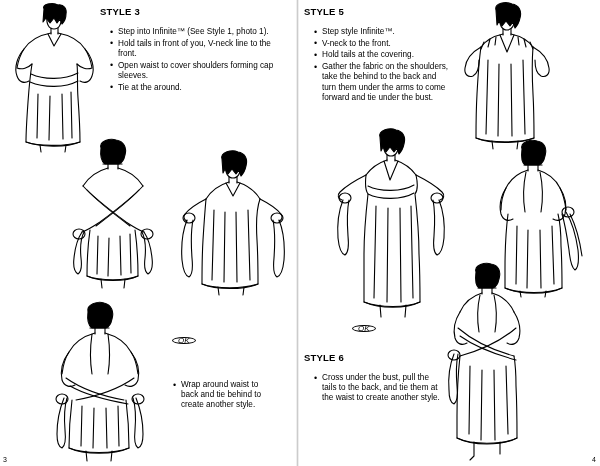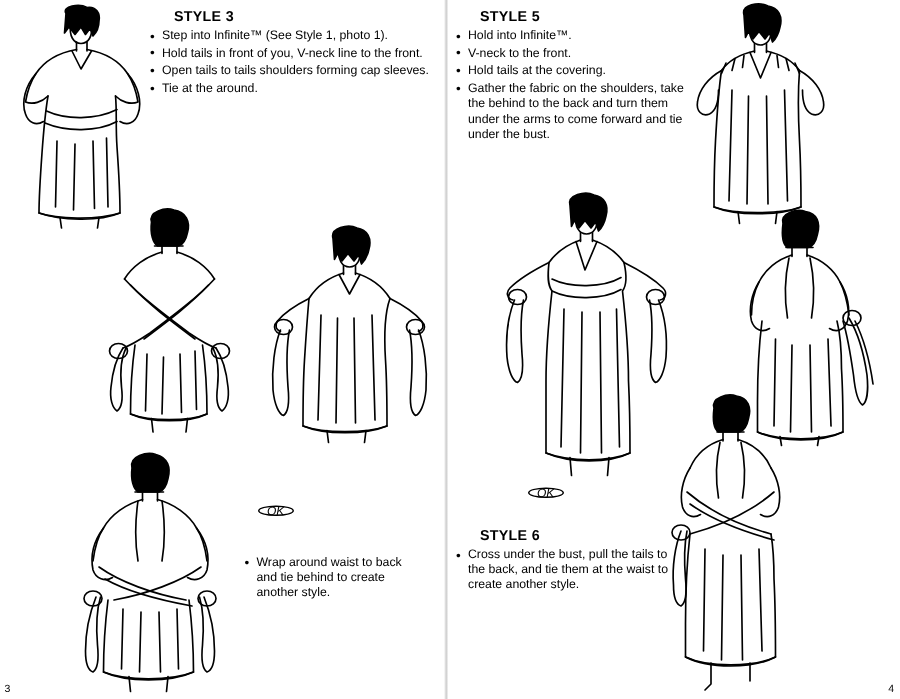"STYLE 3" .style-title { margin: 0 0 2px 16px -> 0 0 2px 0 }
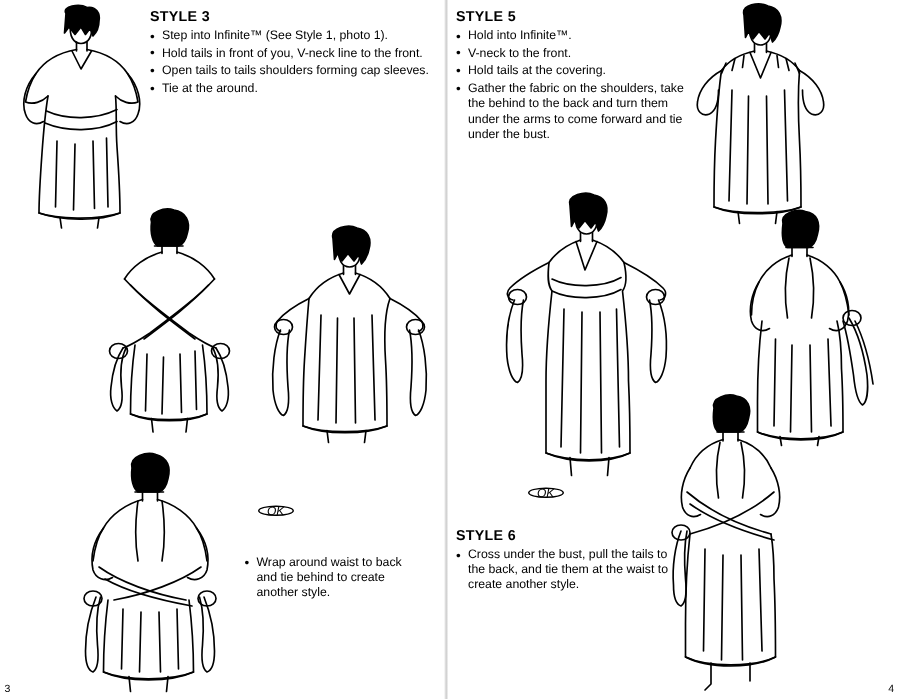"Step into Infinite™ (See Style" ul.bullets { margin: 0 -> 10px }
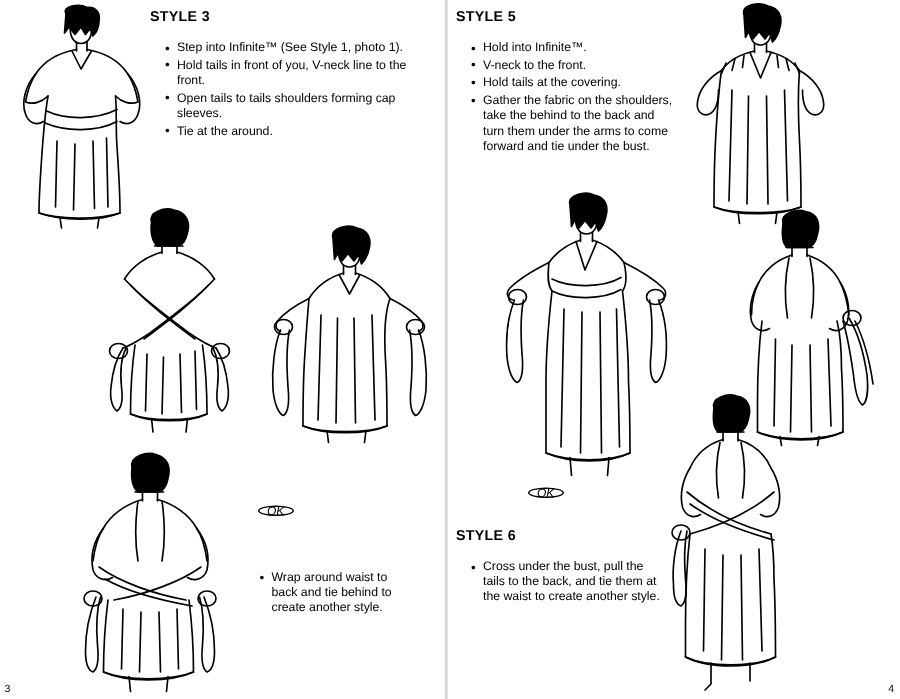"Hold into Infinite™." li { text: Hold into -> Step style }
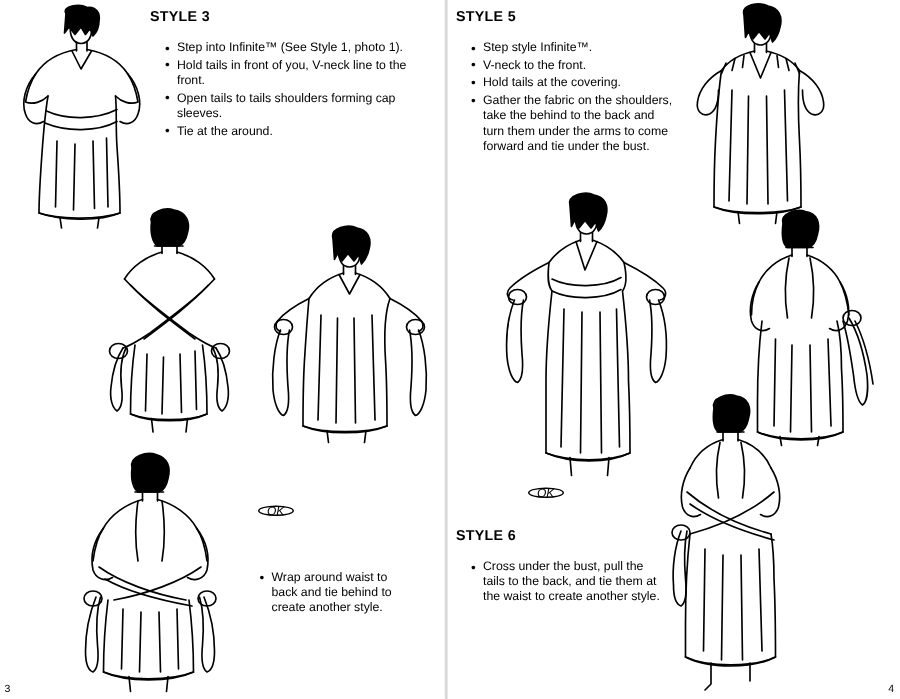"Open tails to tails shoulders" li { text: tails to tails -> waist to cover }
